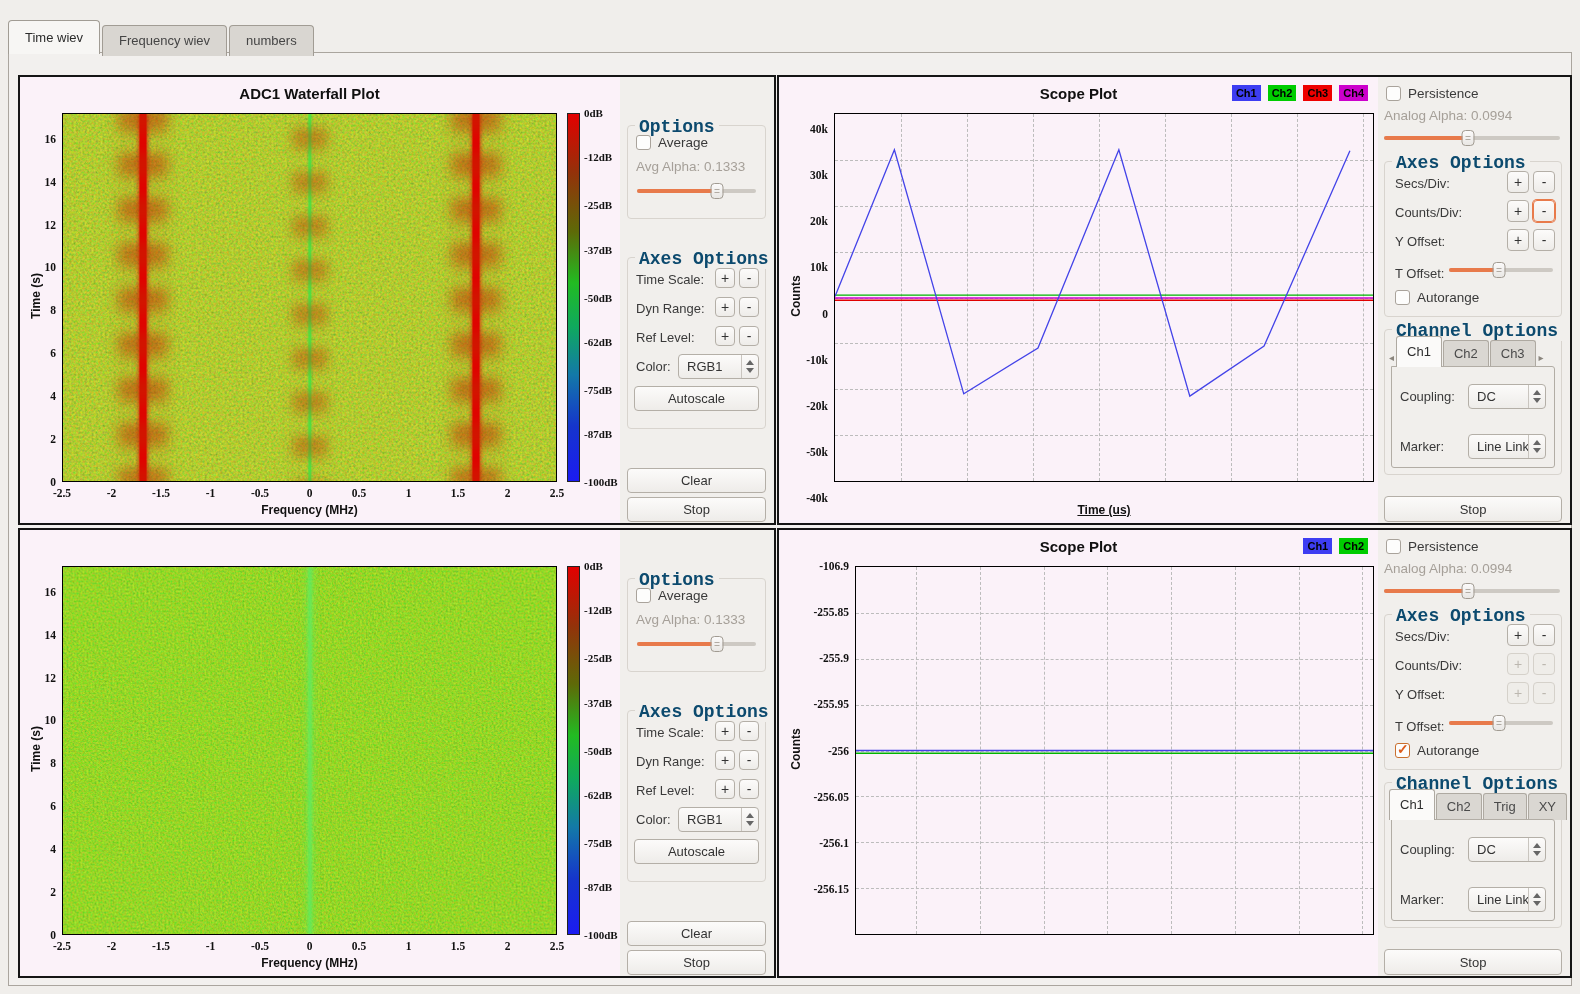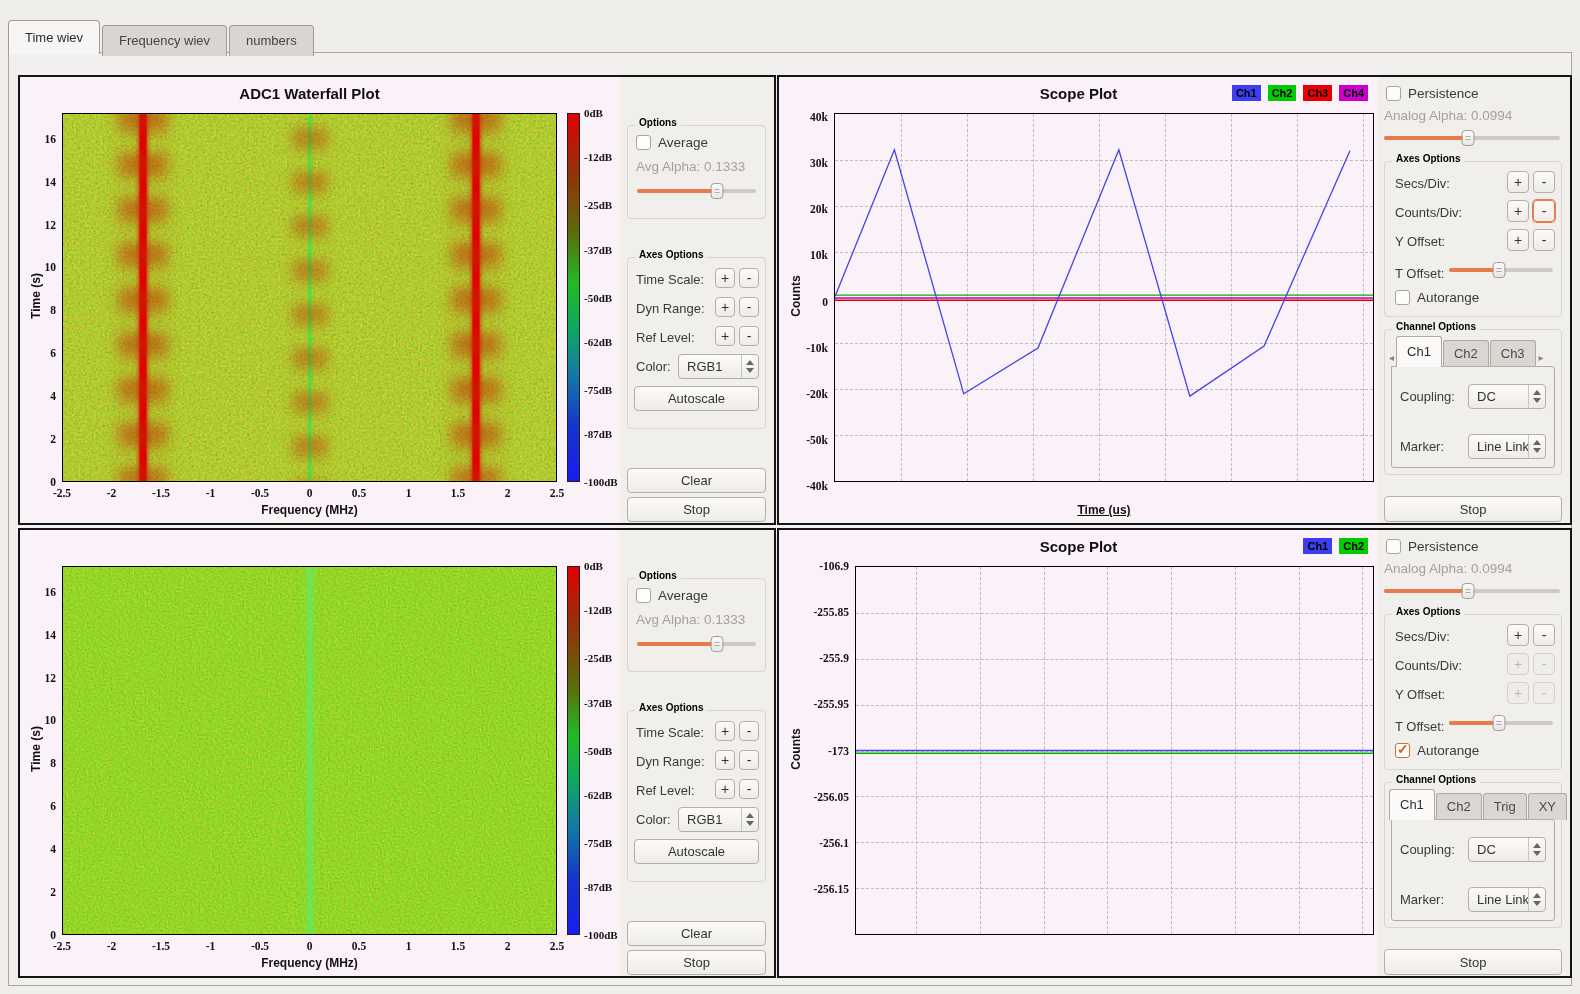"Options" .grouptitle { color: #000000 -> #0c4a6e; font-family: none -> Liberation Mono, monospace; font-size: 10px -> 18px }
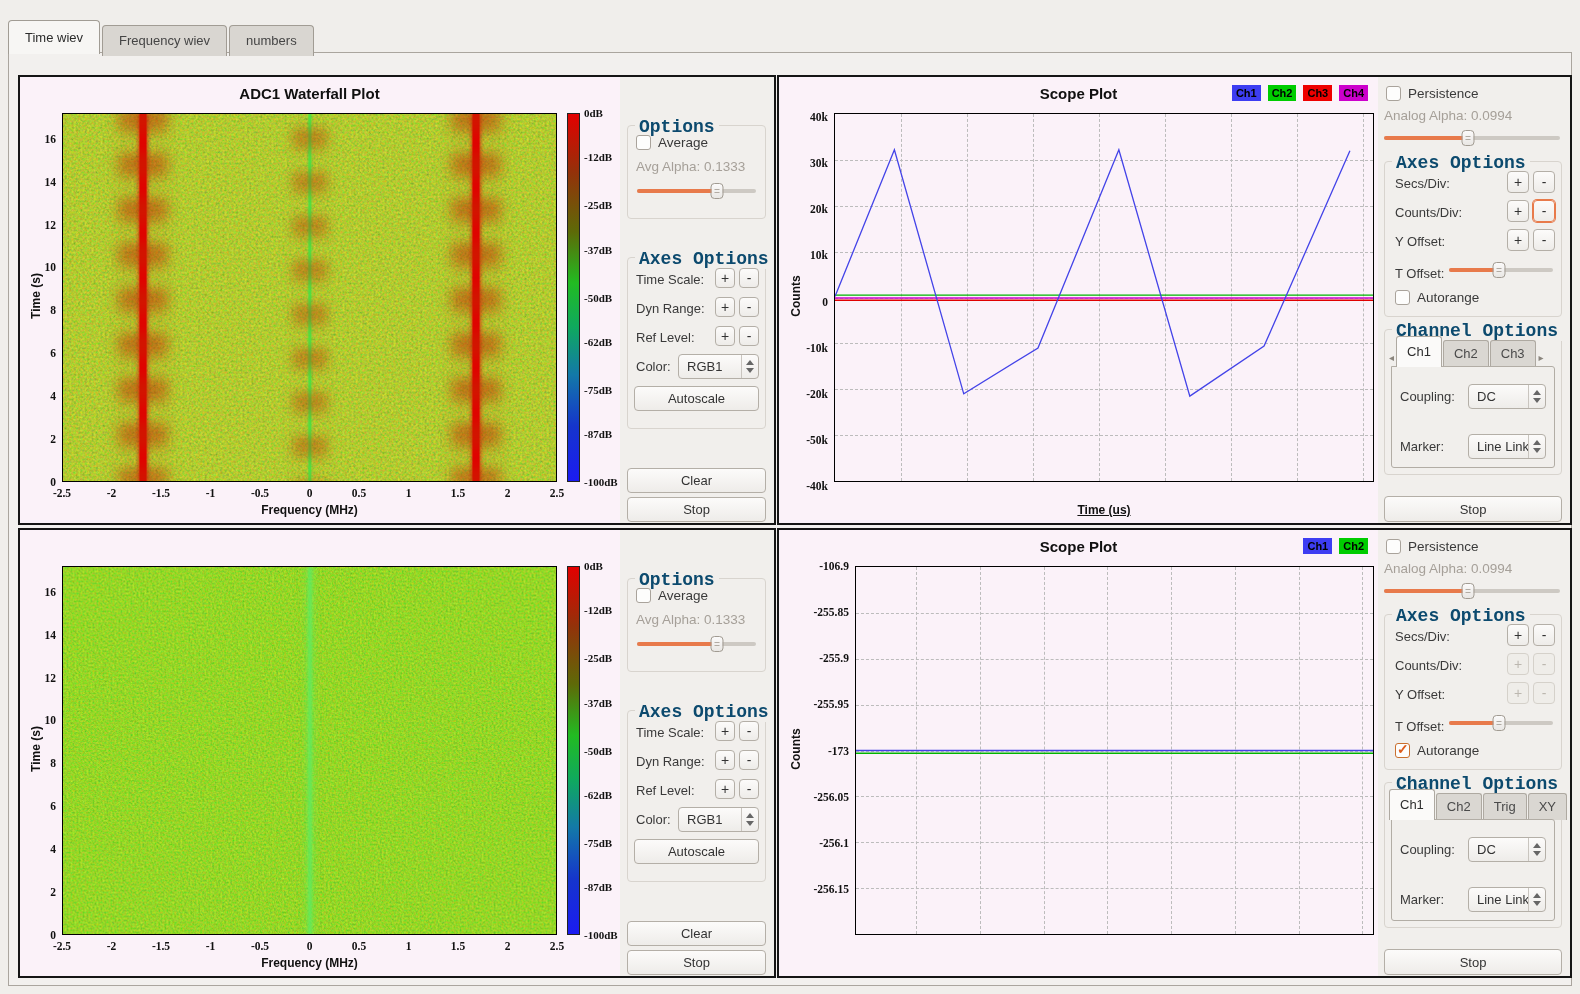"40k" div.yticks { top: 40px -> 52px }
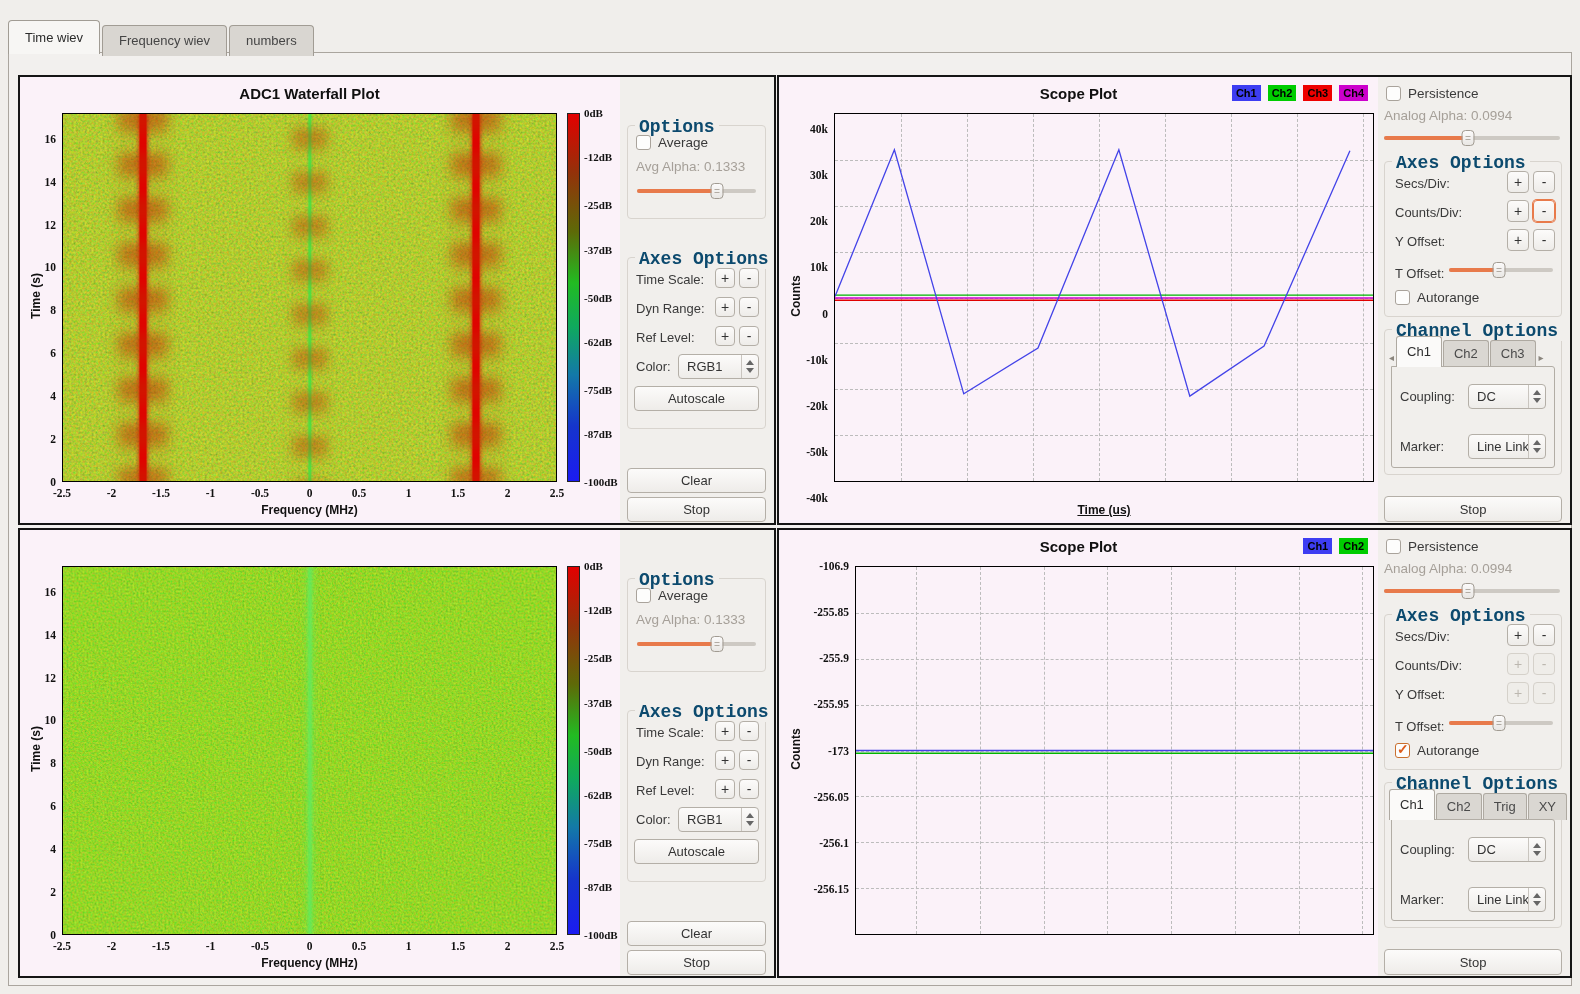"-173" div.ytick { text: -173 -> -256 }
